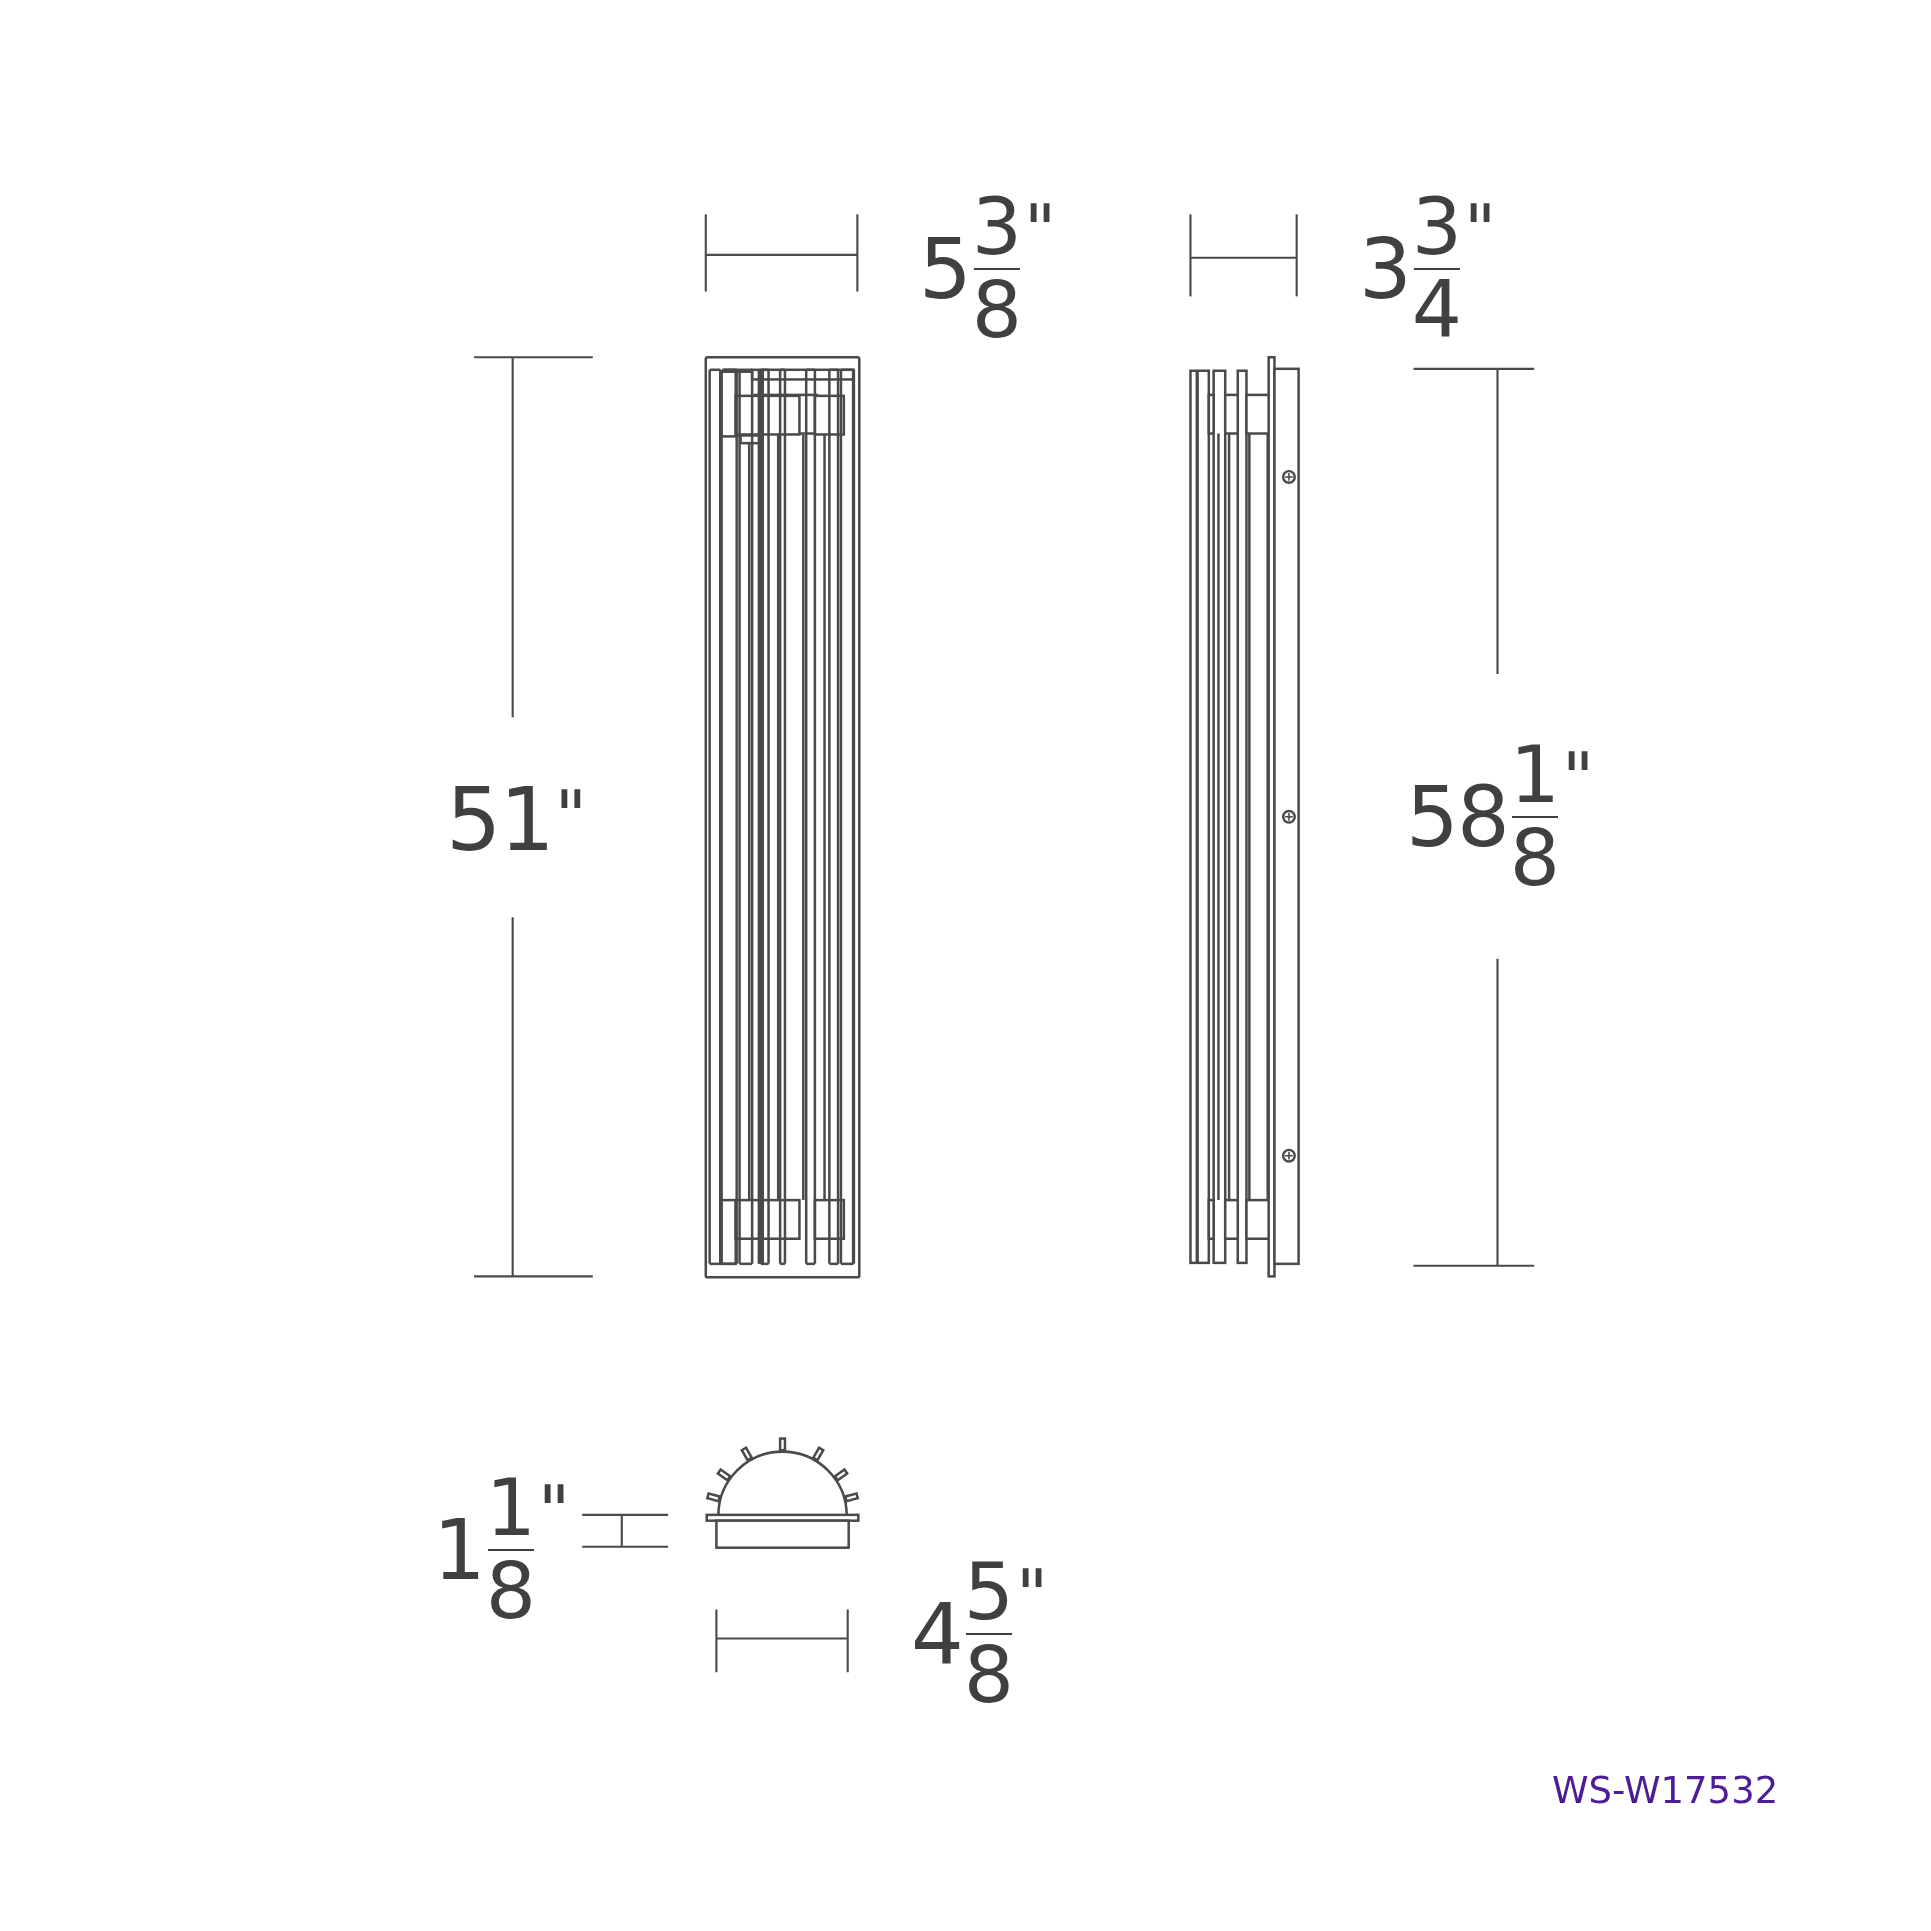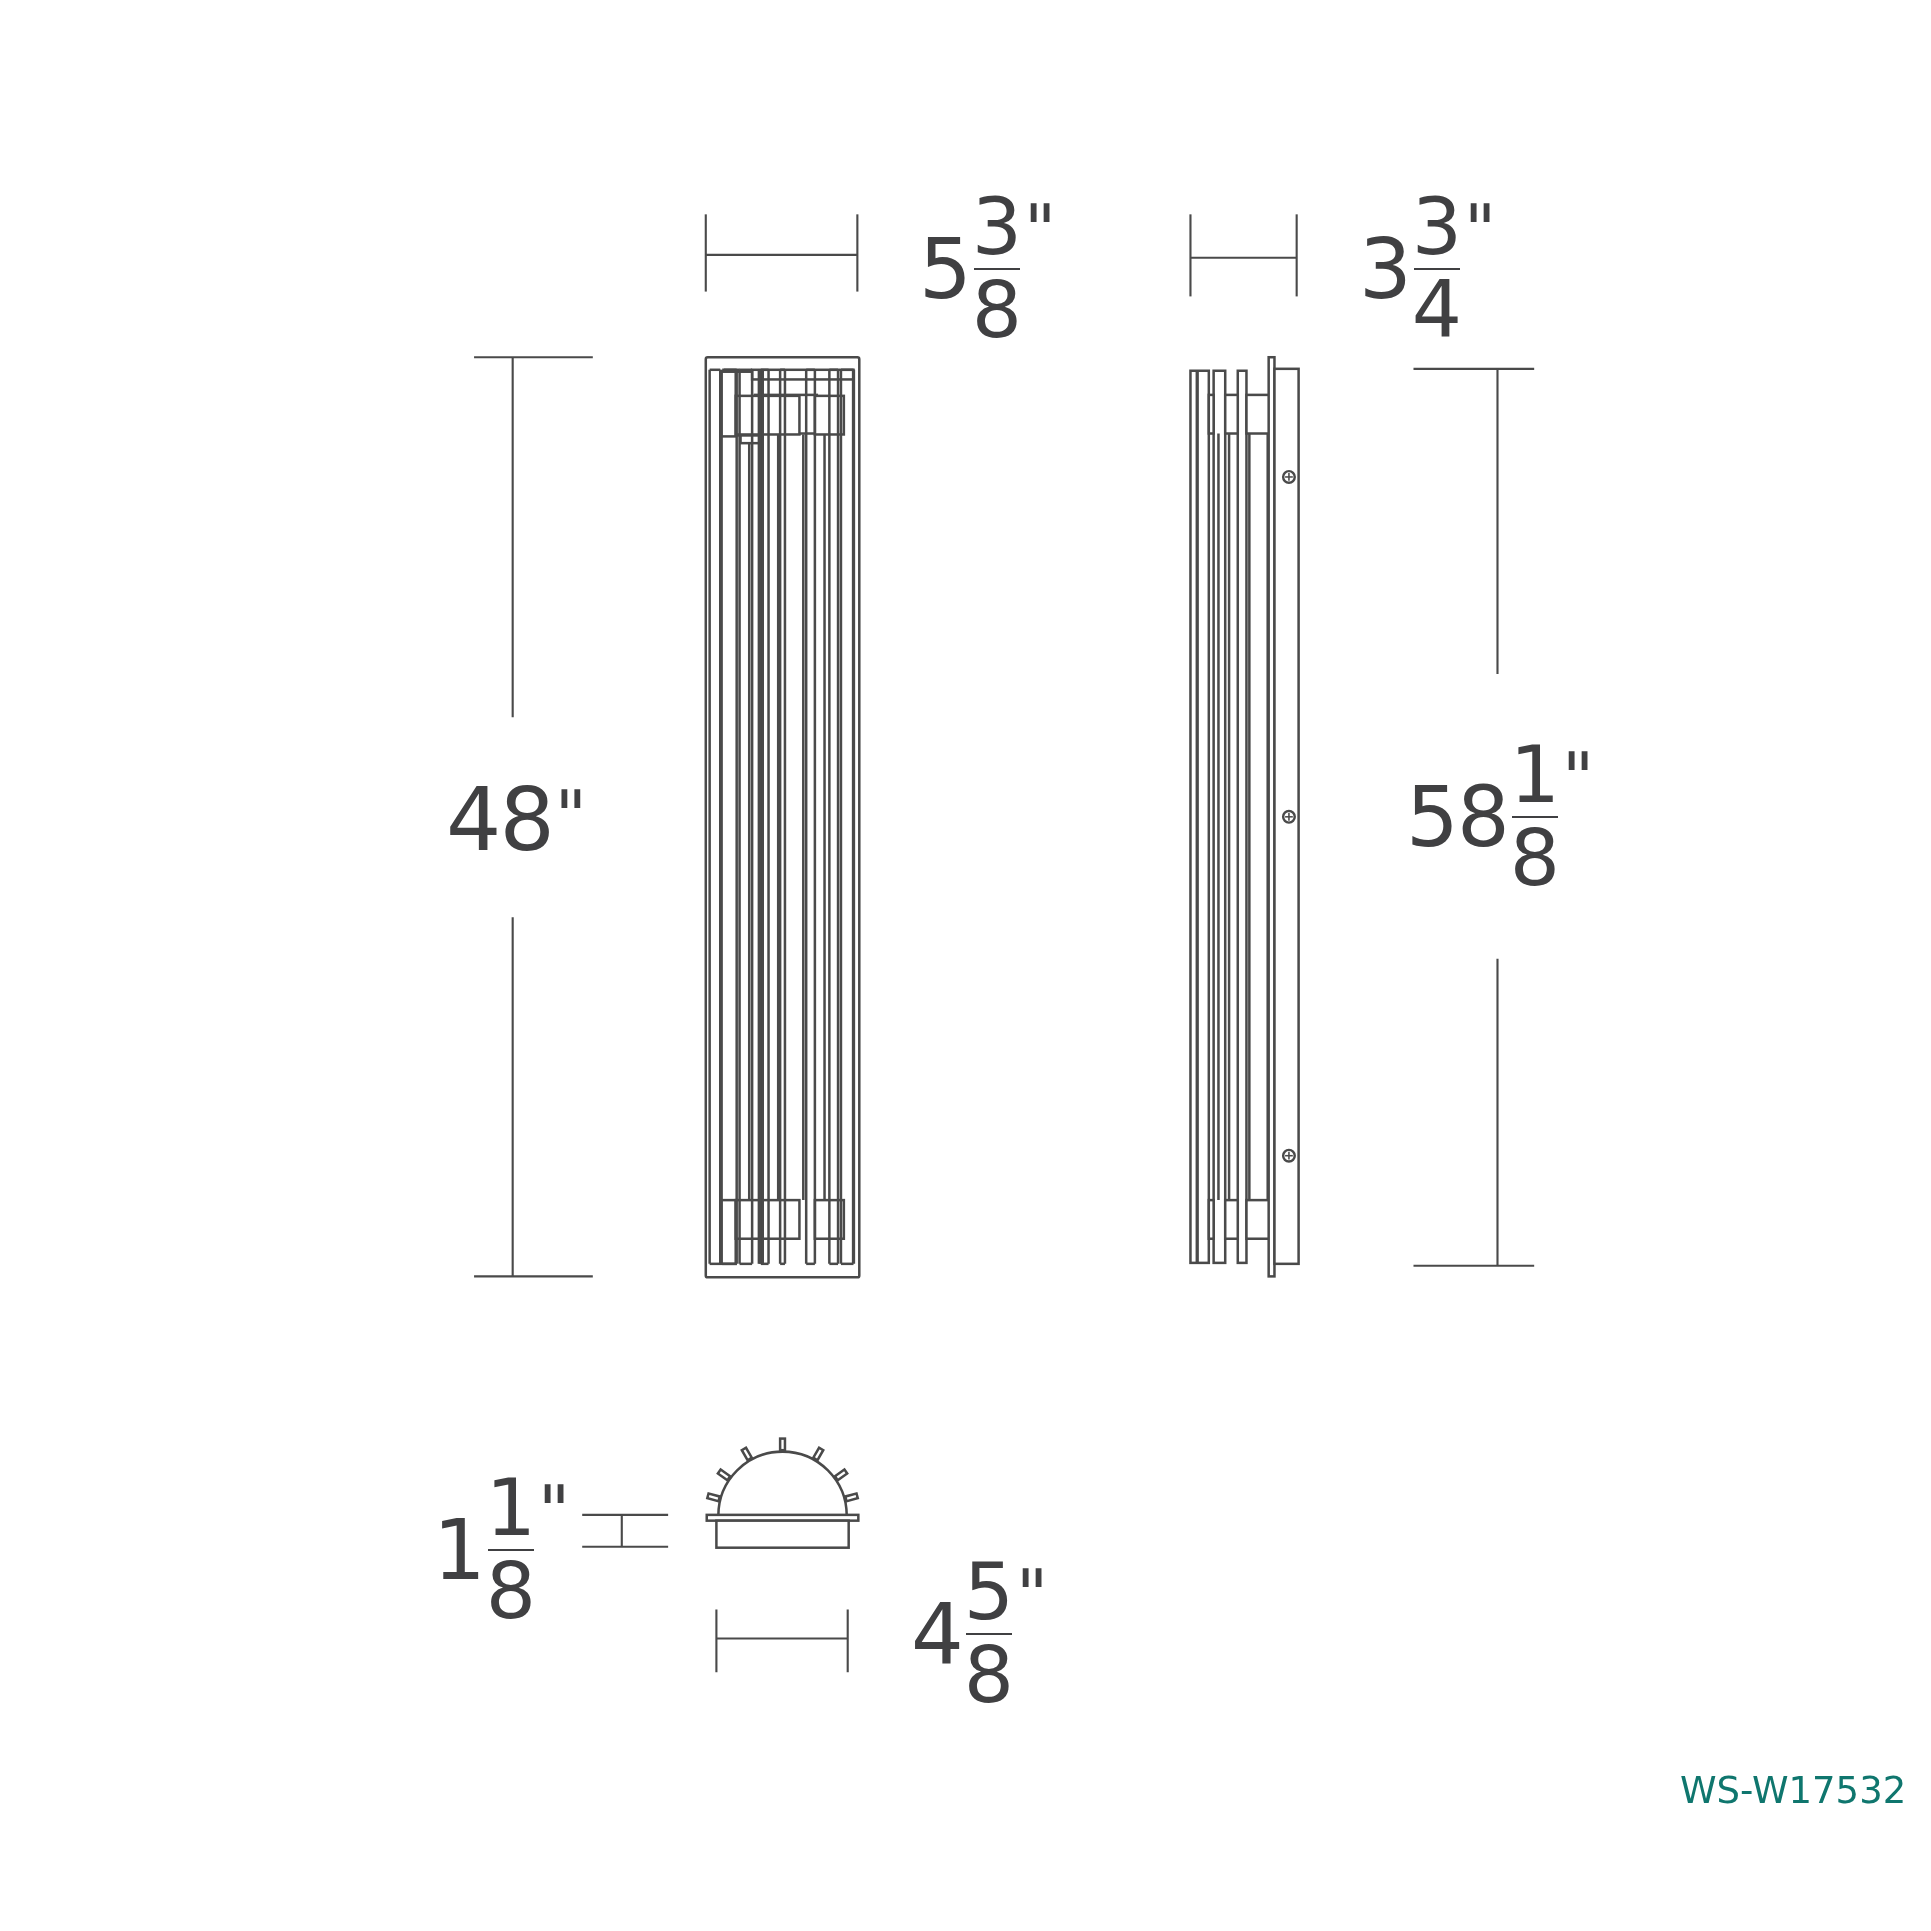"48" span.whole { text: 48 -> 51 }
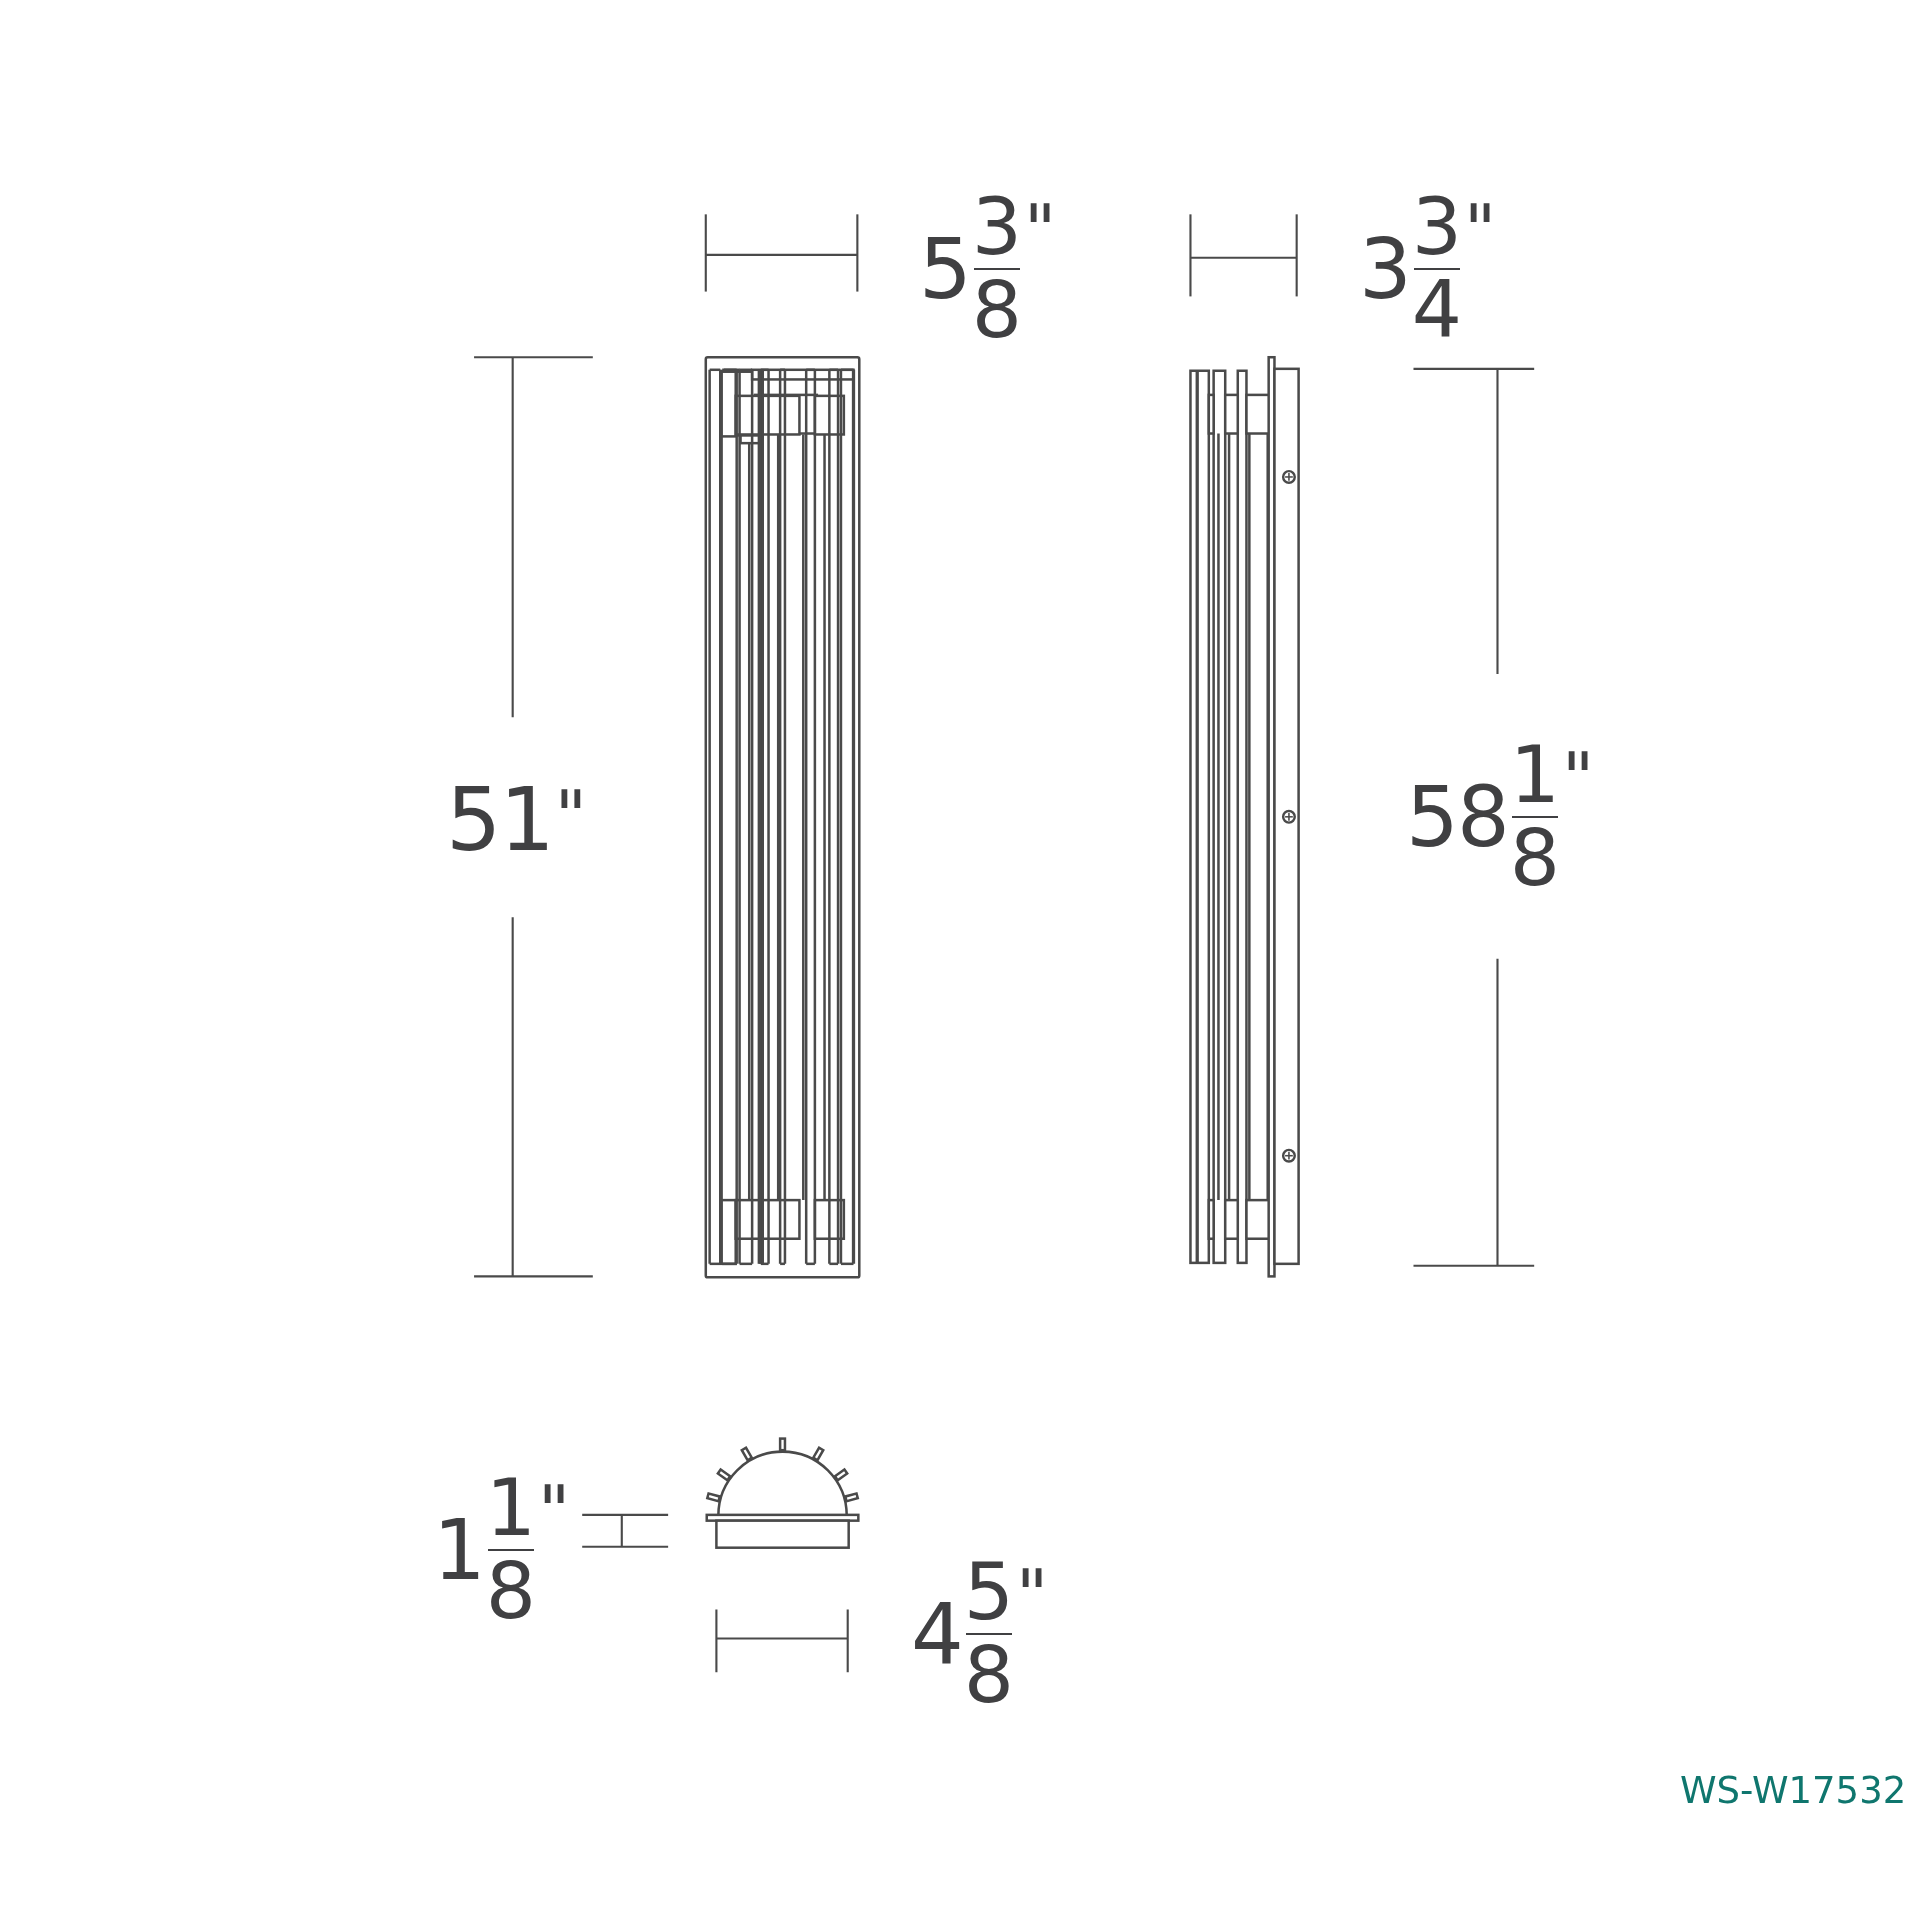"WS-W17532" .model { color: #0f766e -> #4c1d95; left: 1680px -> 1552px }
